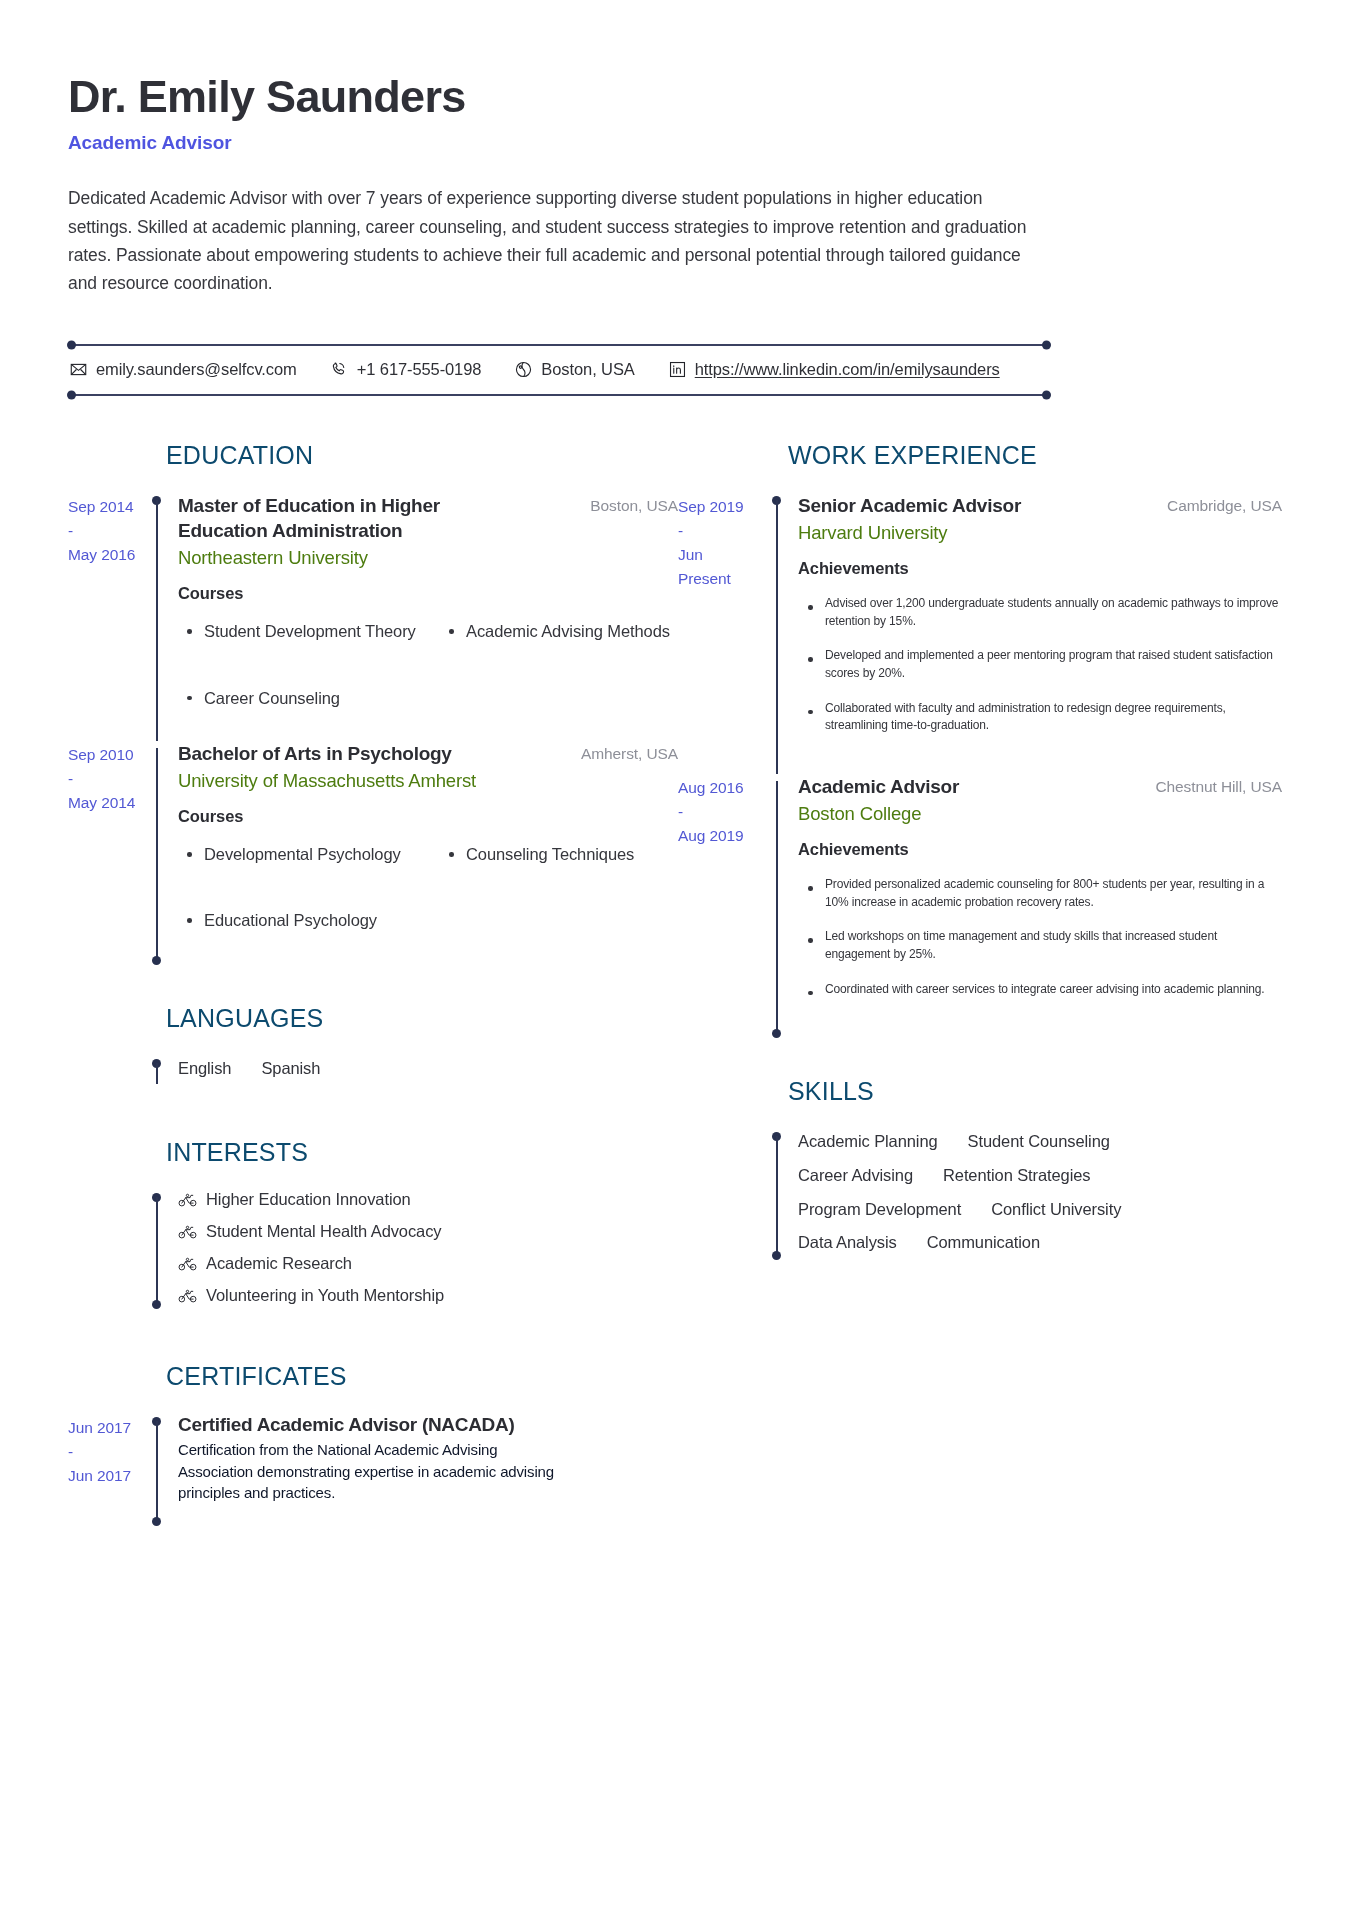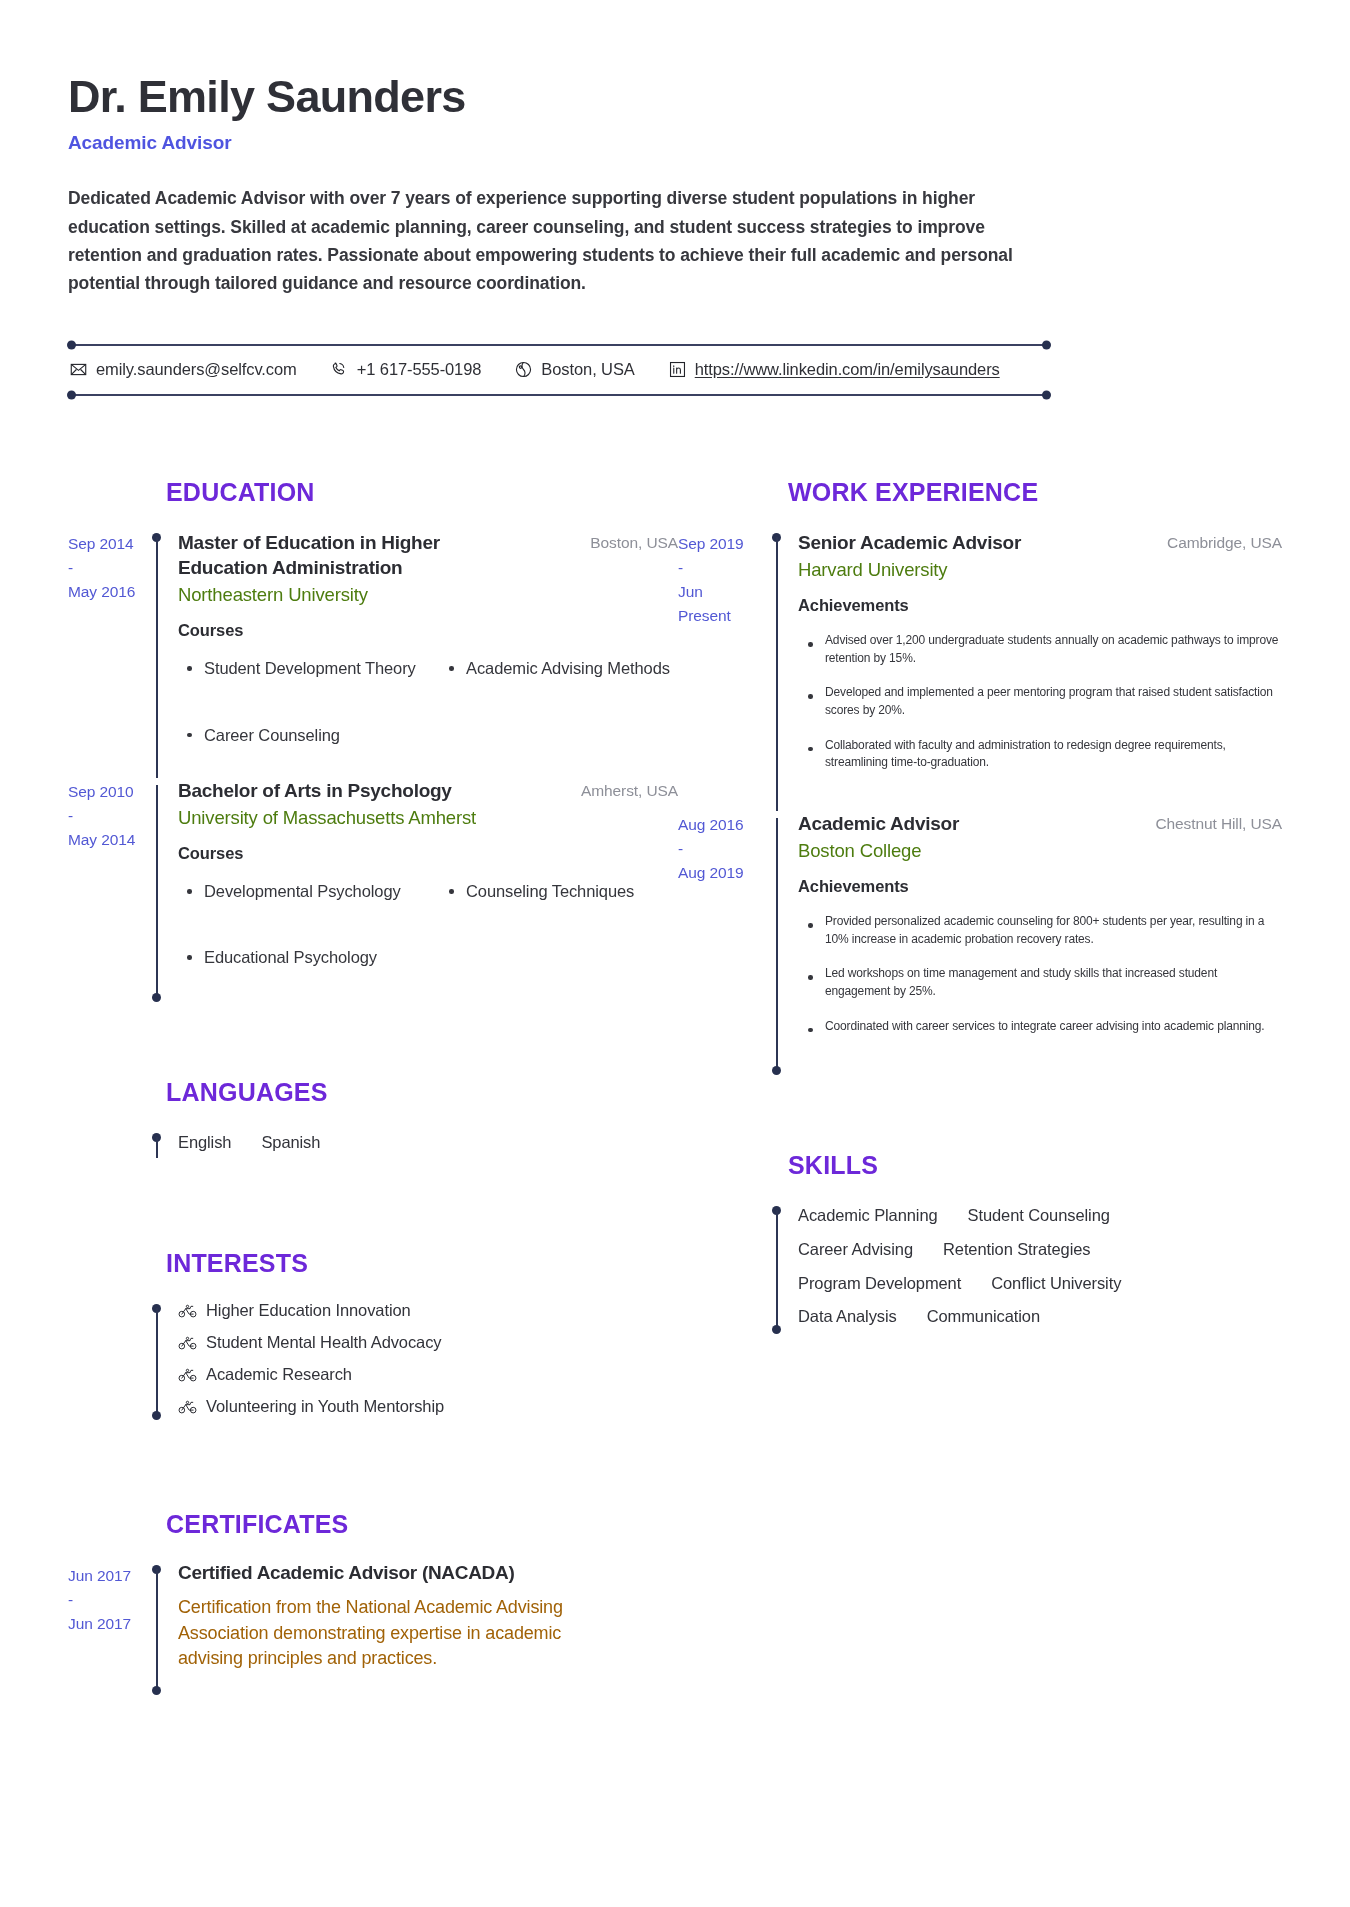"Dedicated Academic Advisor with over" .summary { font-weight: bold -> none }
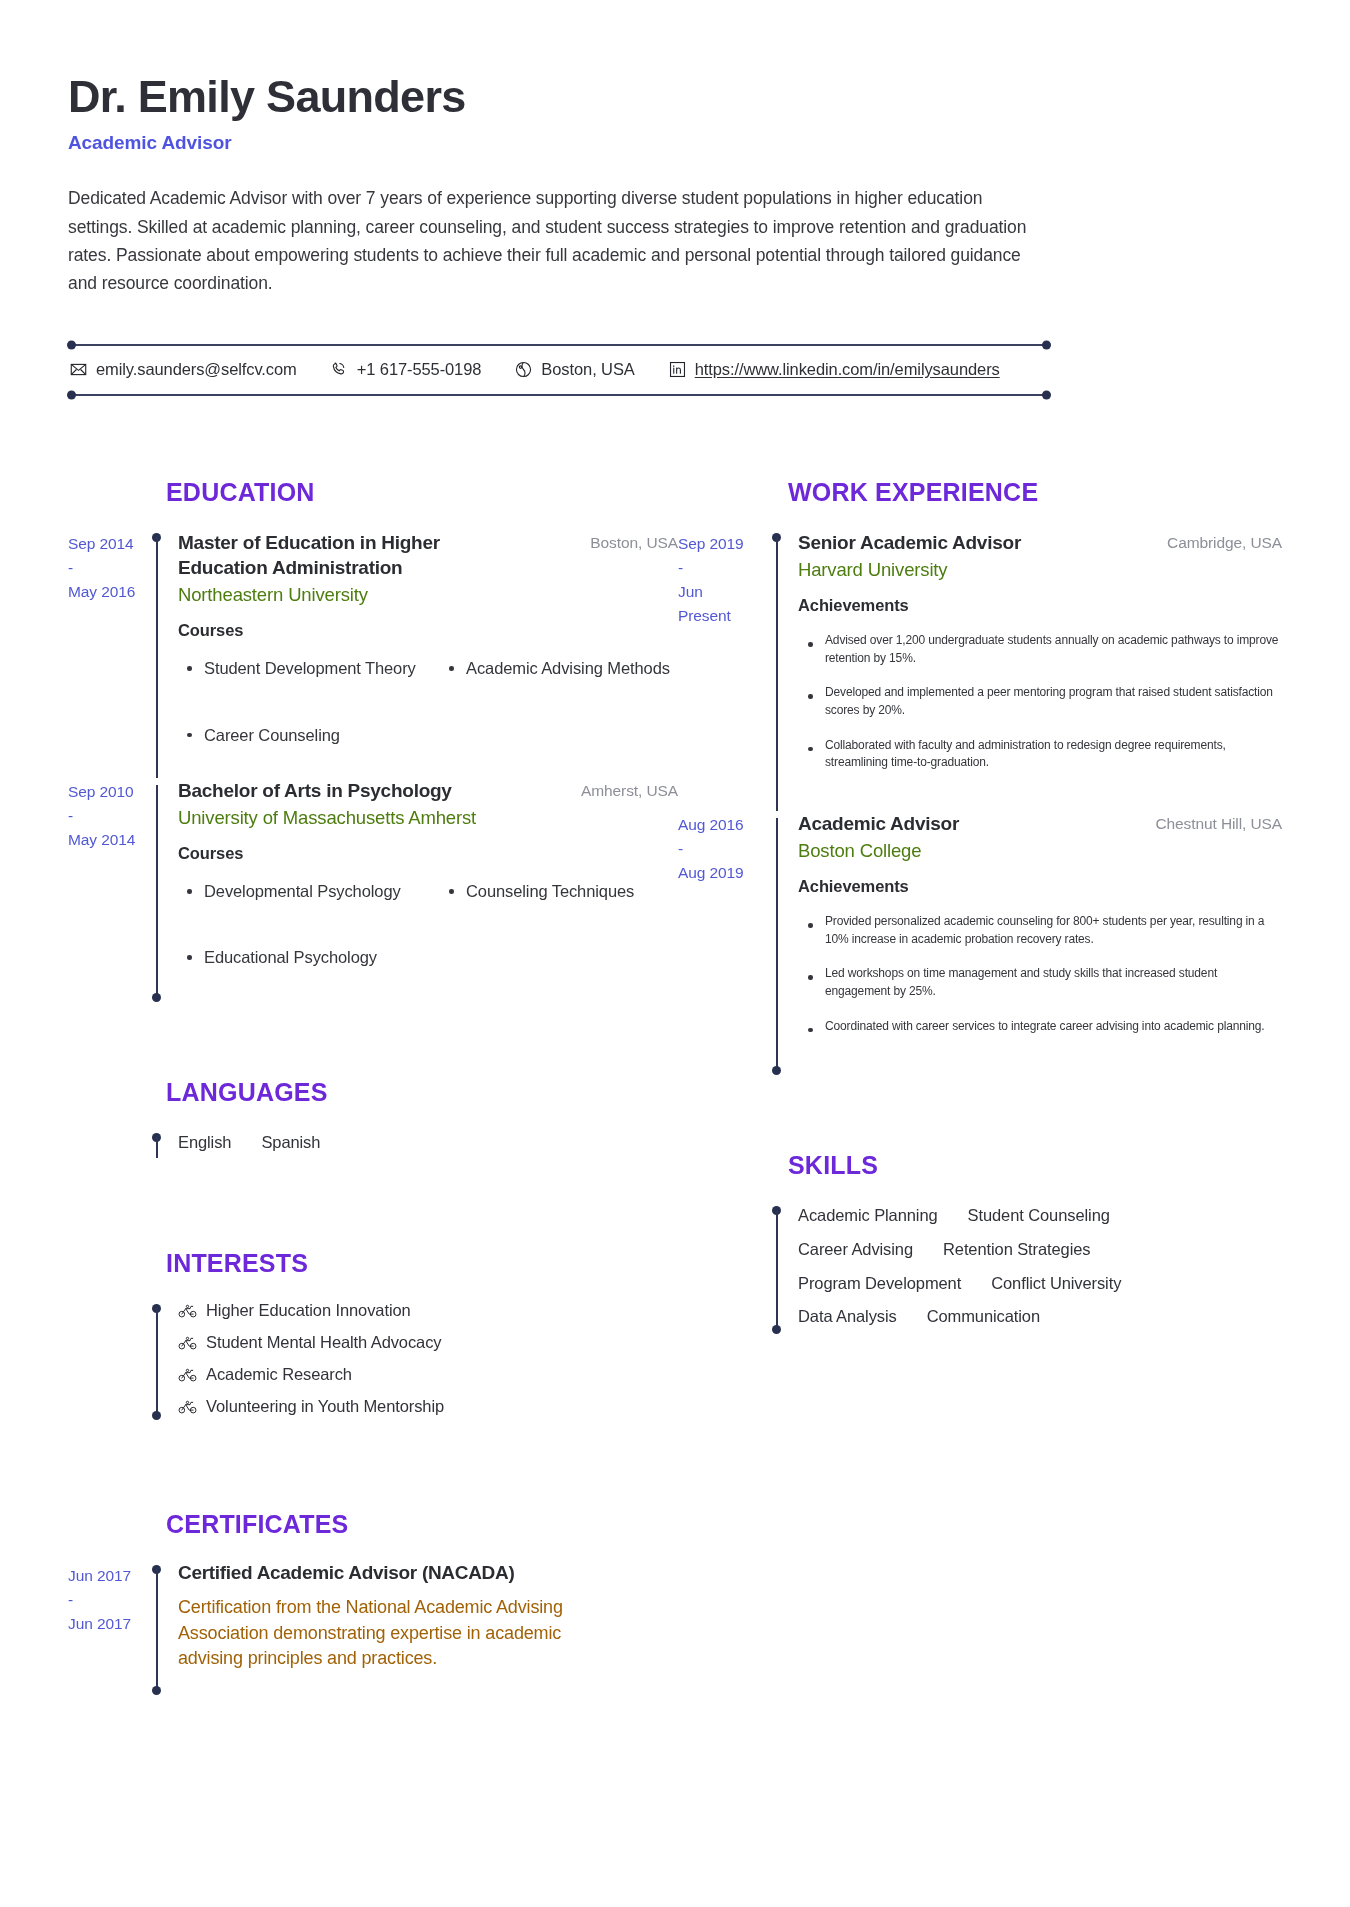"EDUCATION" .section-title { color: #6d28d9 -> #0c4a6e; font-weight: 700 -> 400; margin-top: 37px -> none }
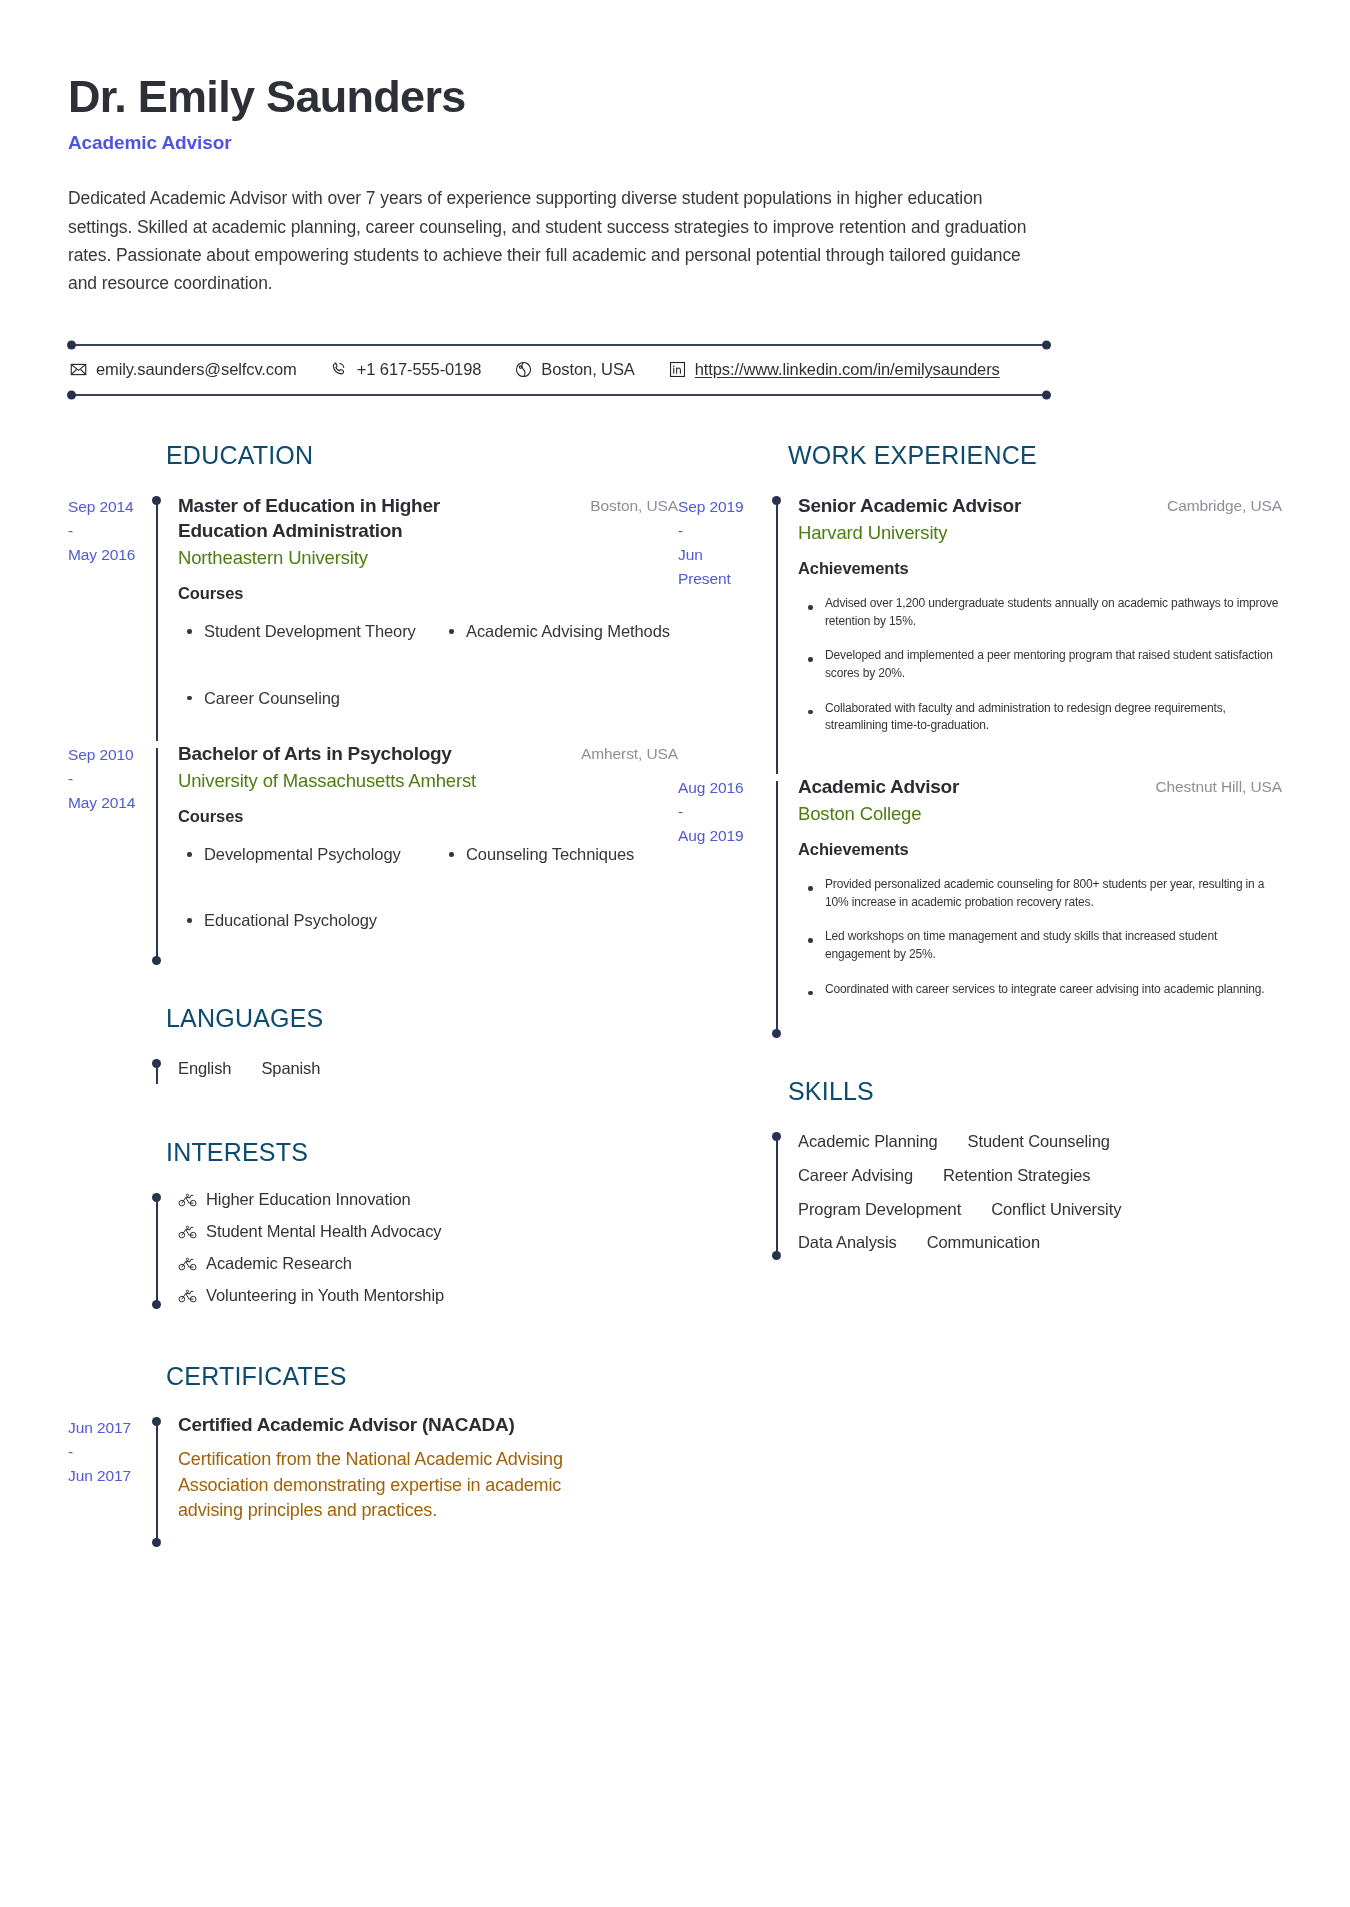"Certification from the National Academic" .cert-desc { color: #a16207 -> #0f172a; font-size: 18px -> 15px; margin-top: 11px -> 3px }
